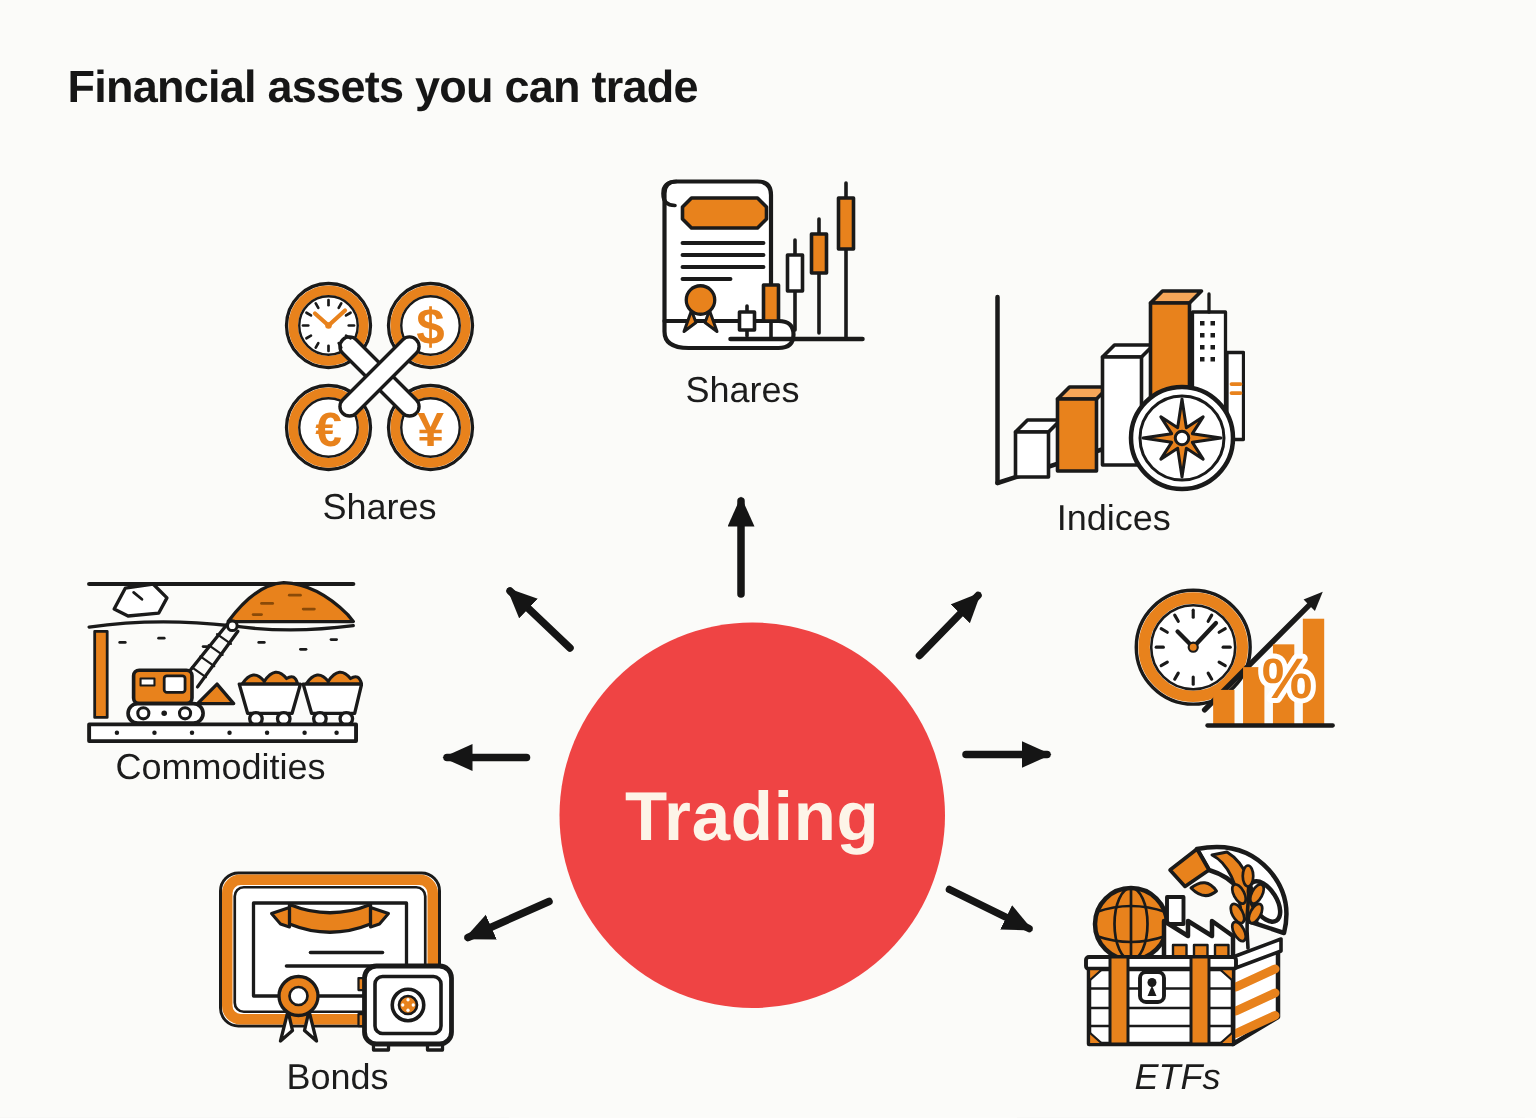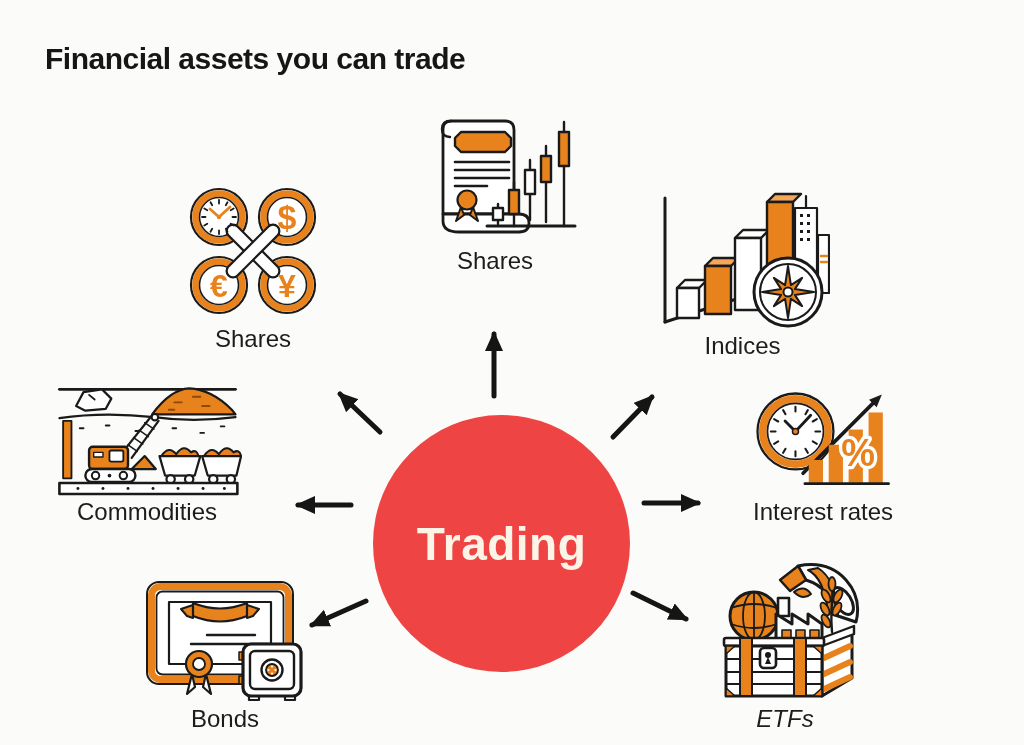"Interest rates" div.node-label { html: <div>Interest rates</div> -> none }
